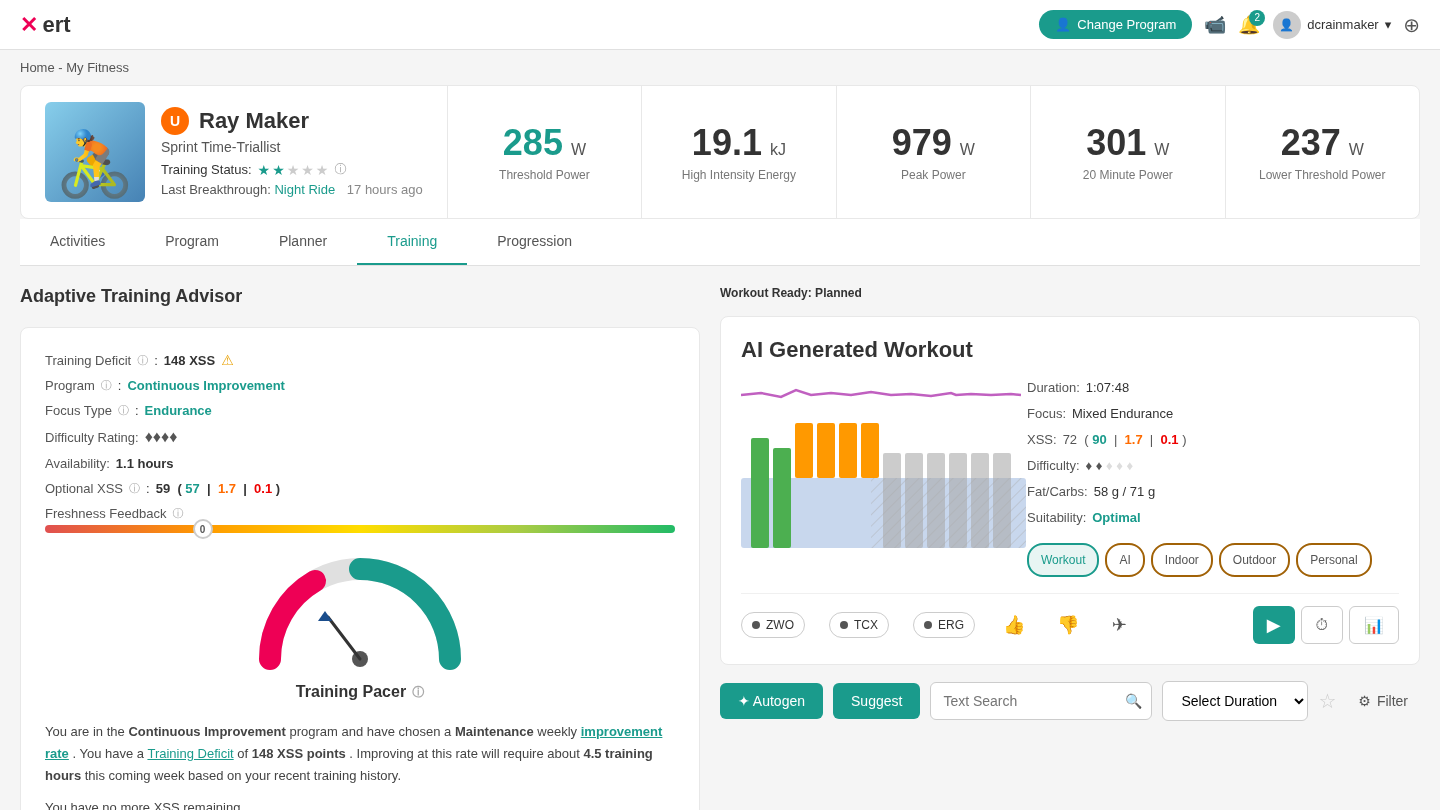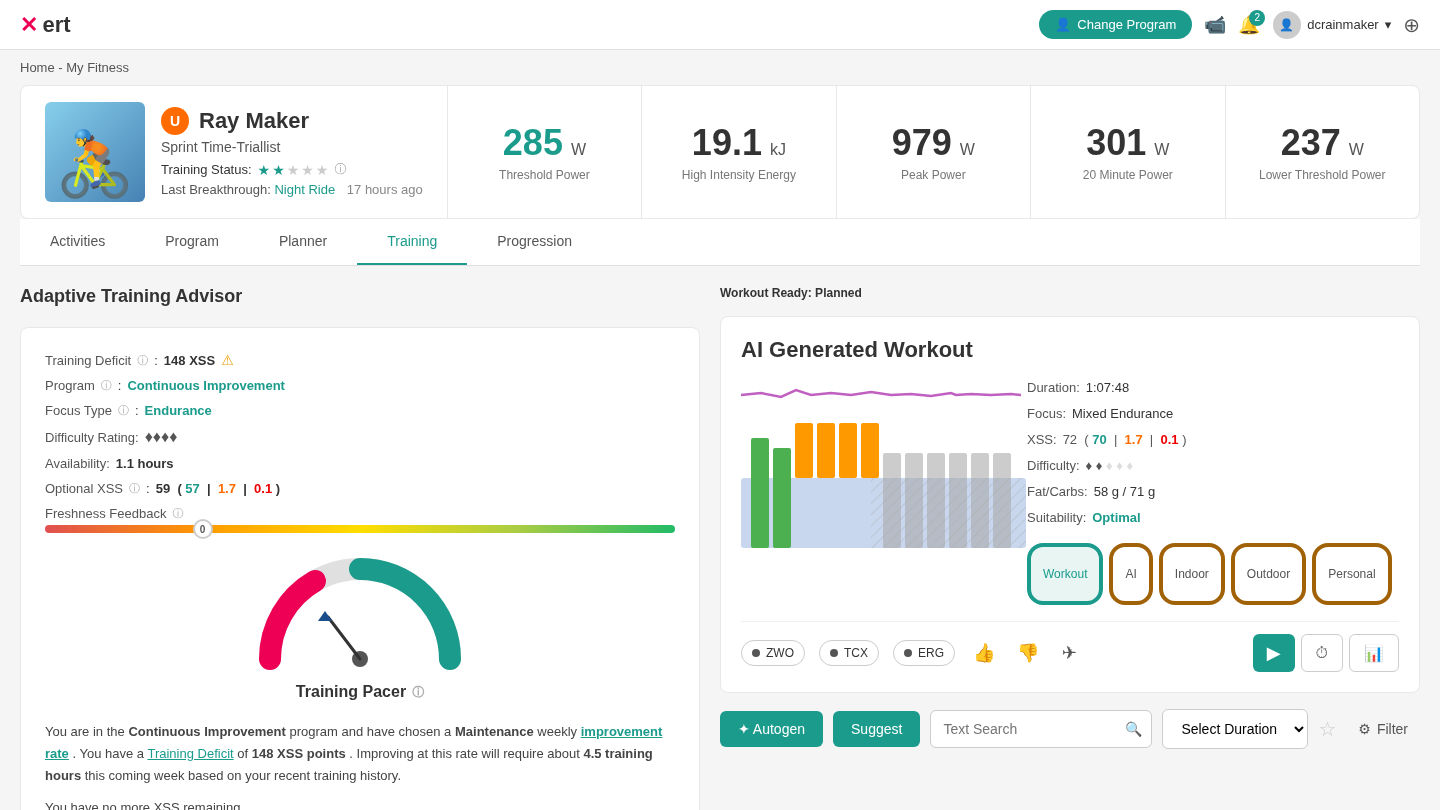"70" span.v1 { text: 70 -> 90 }
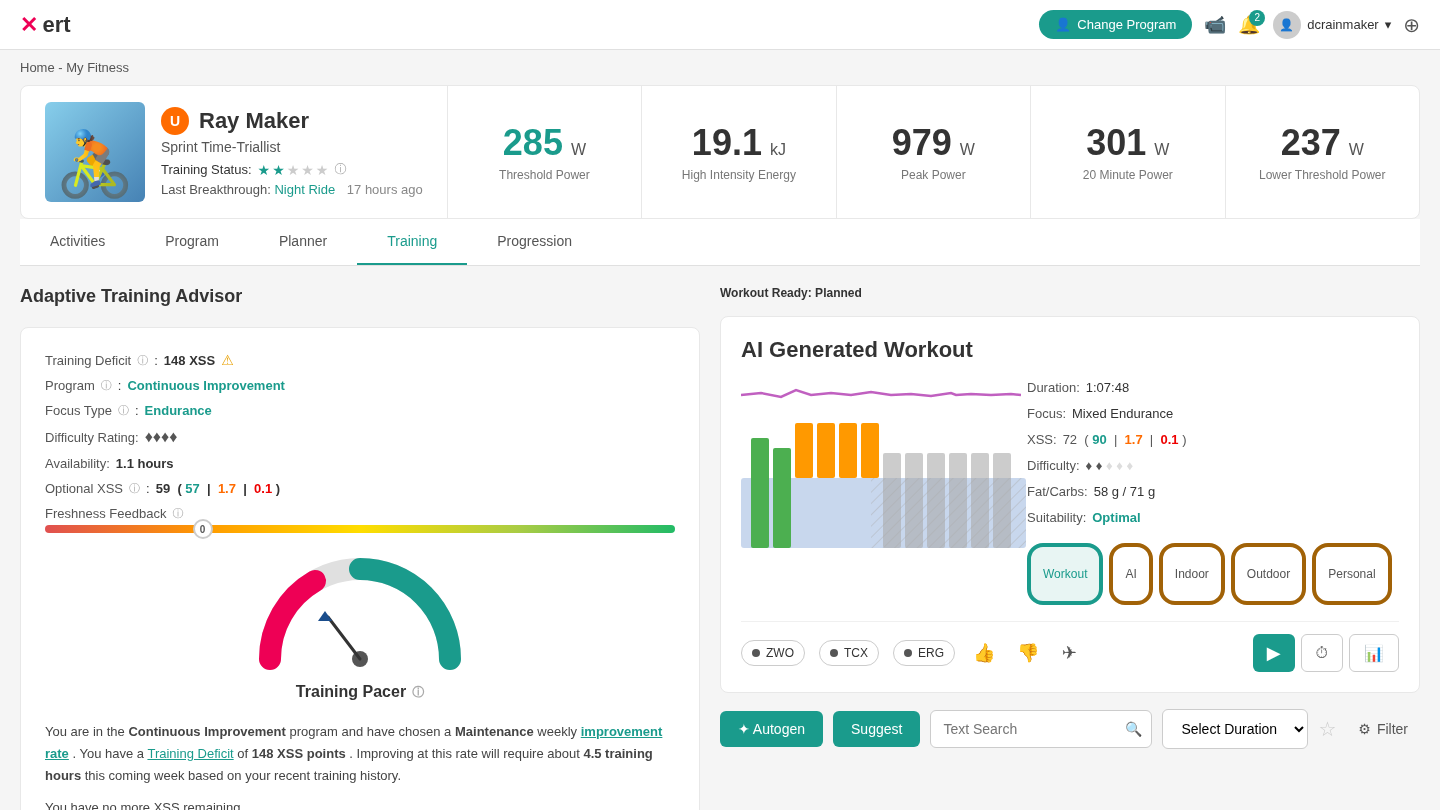"Workout" .tag { border: 4px solid #a16207 -> 2px solid #a16207; padding: 15px 12px -> 3px 12px }
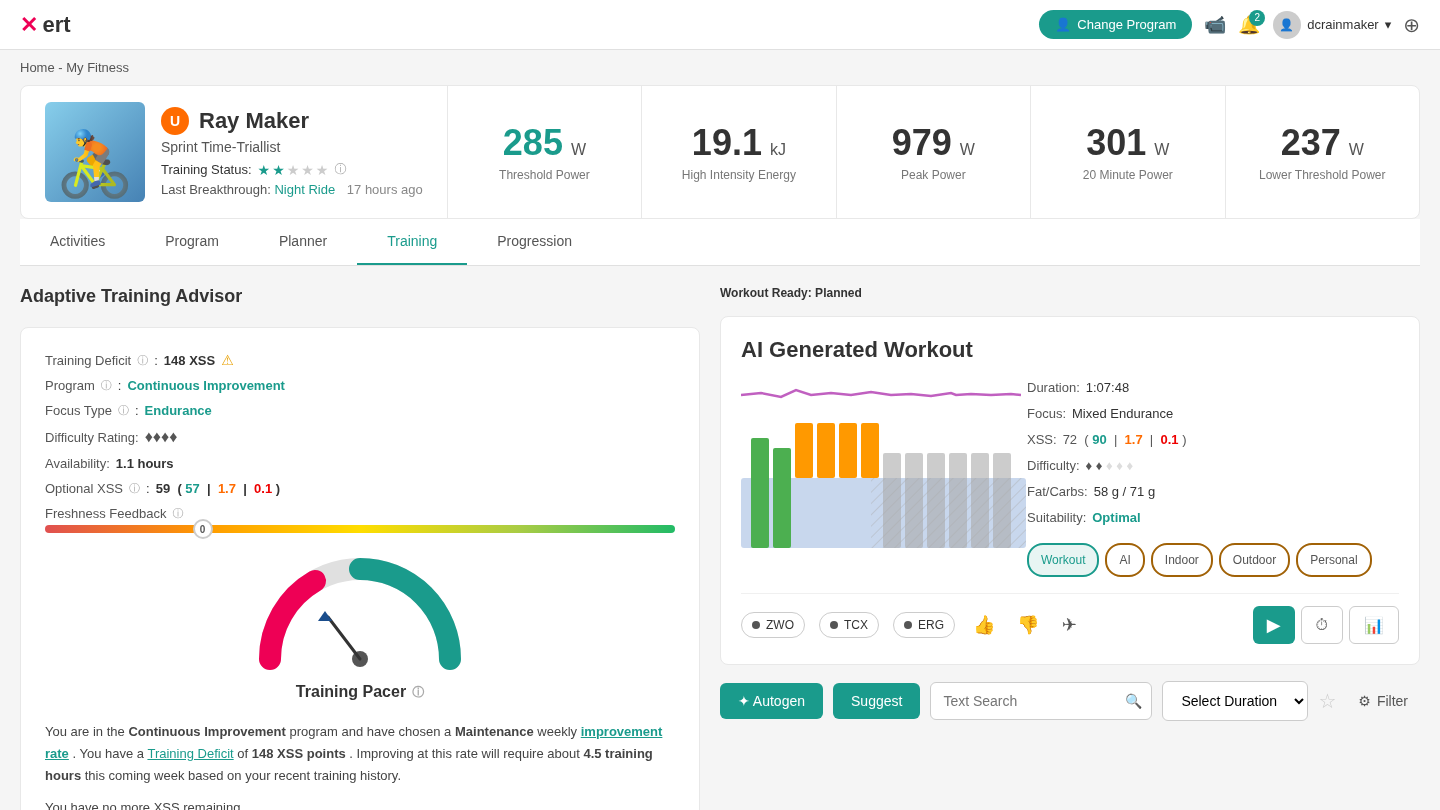"ZWO" .action-buttons { gap: 14px -> 24px }
